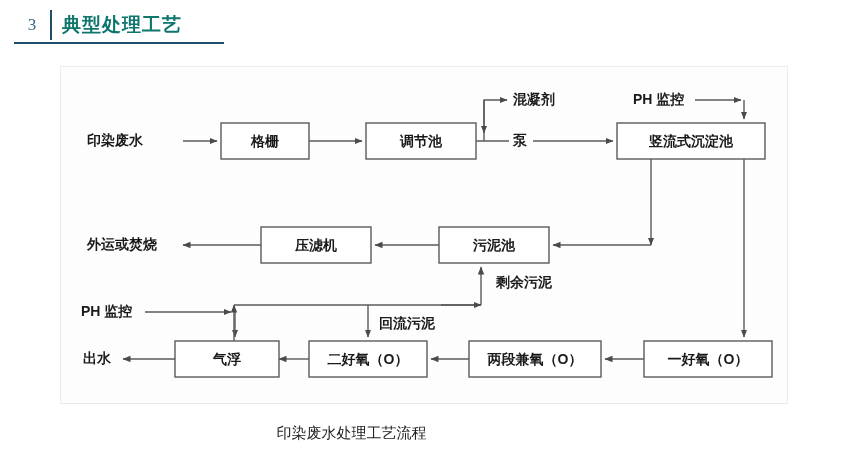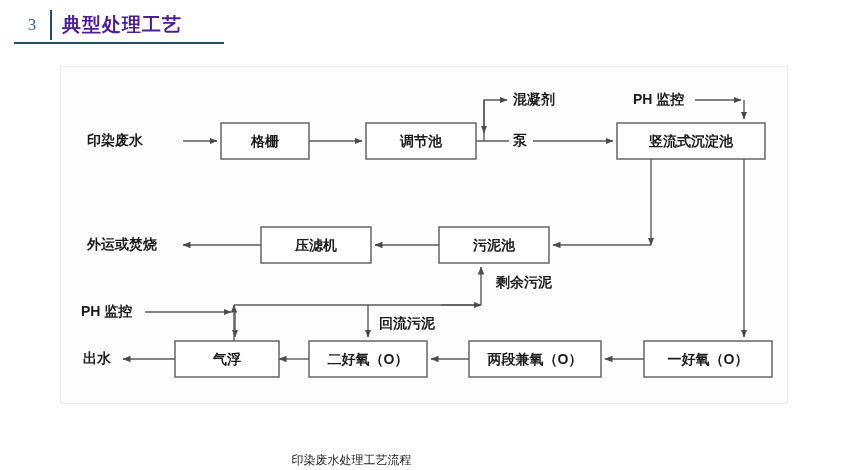"典型处理工艺" .header .title { color: #4c1d95 -> #0f766e }
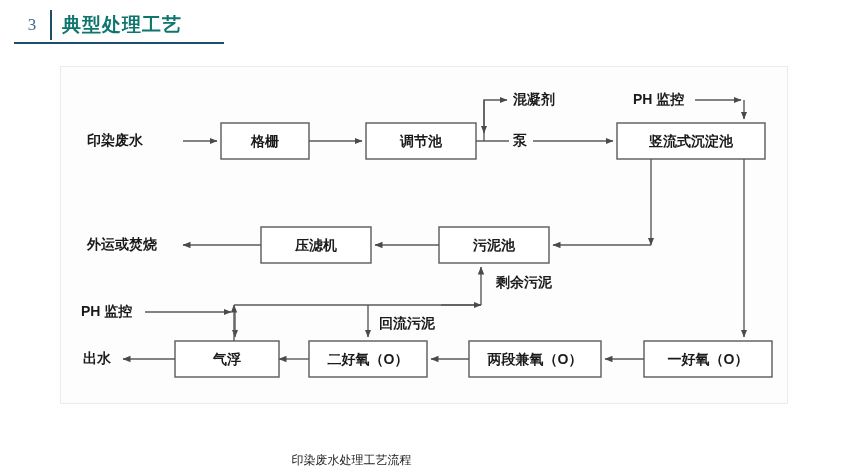"印染废水处理工艺流程" .caption { font-size: 12px -> 15px; margin-top: 28px -> none }
